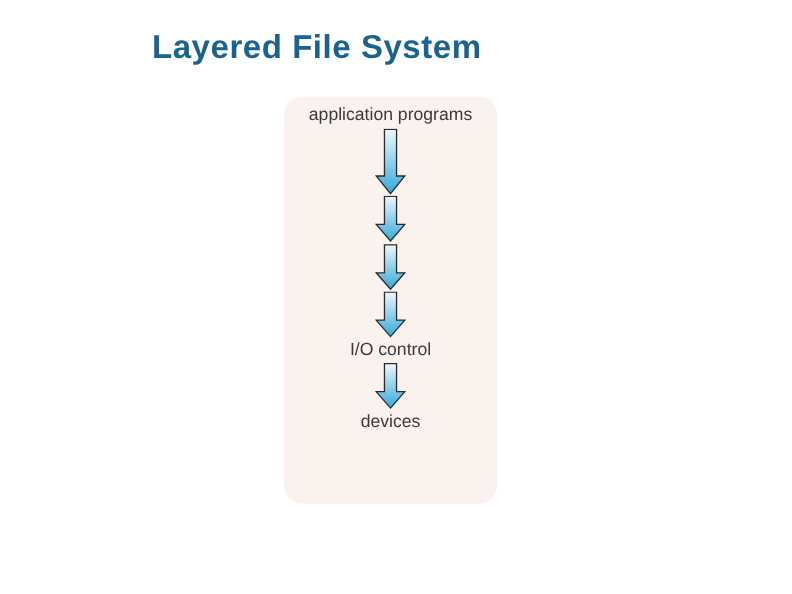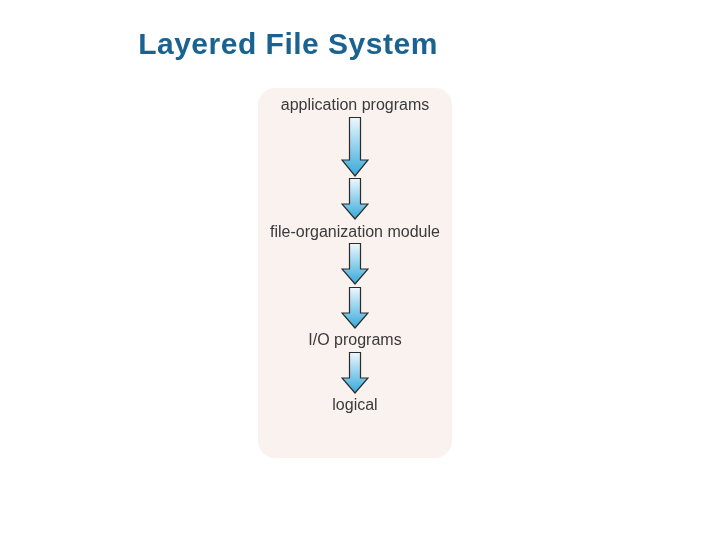"file-organization module" span.layer-label { html: <span>file-organization module</span> -> none }
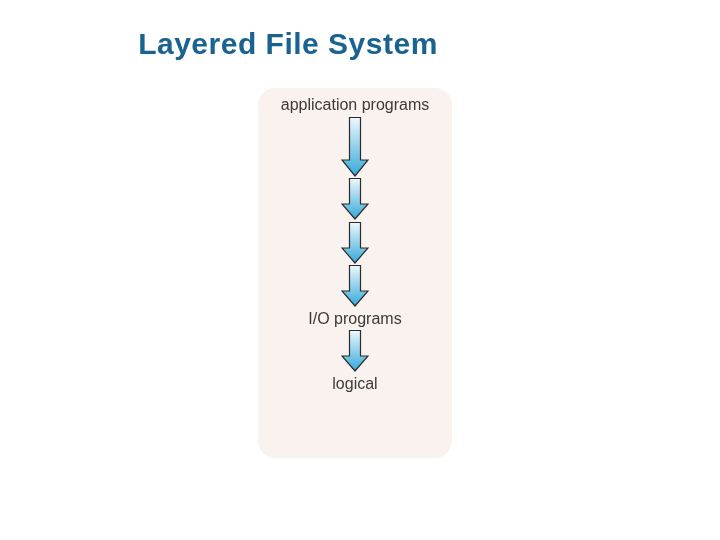"I/O programs" span.layer-label { text: programs -> control }
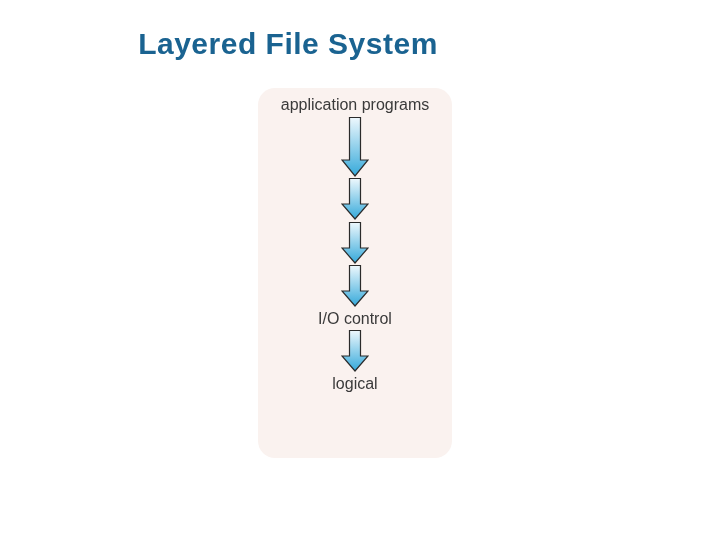"logical" span.layer-label { text: logical -> devices }
